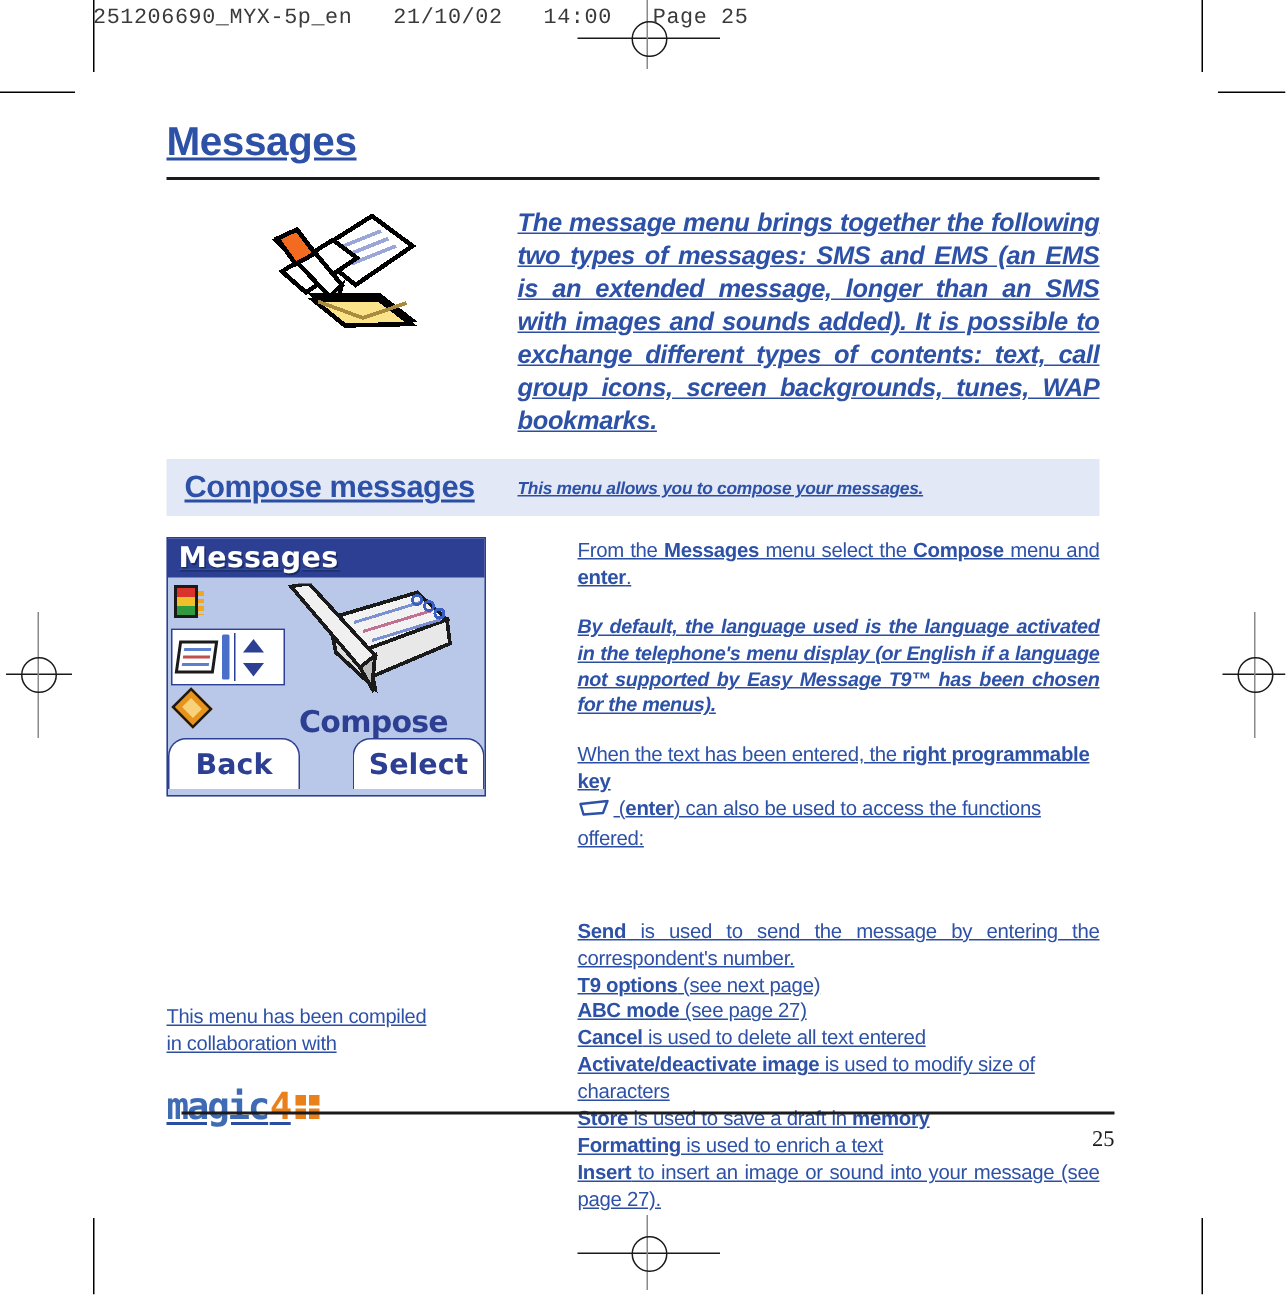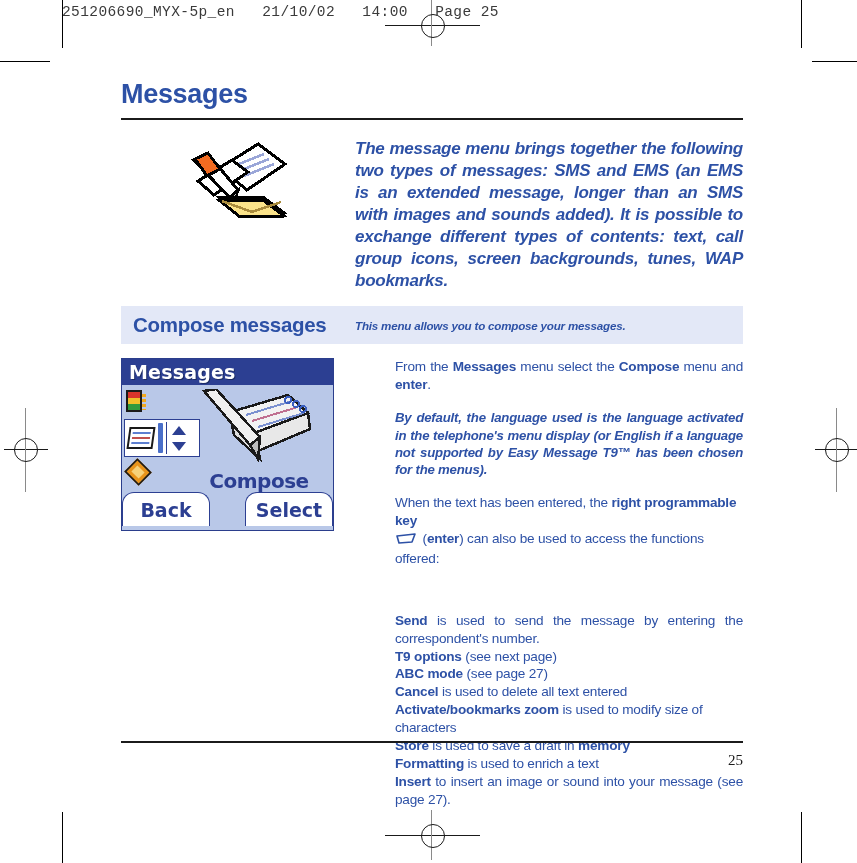"Messages" .page { left: 121px -> 111px; text-decoration: none -> underline }
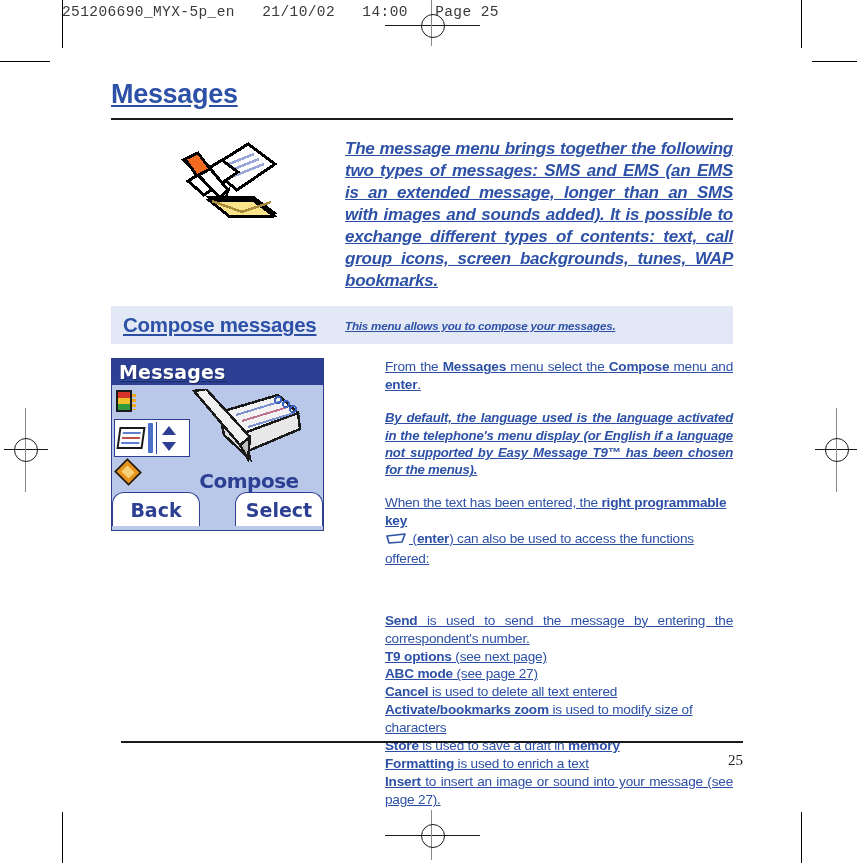"This menu has been compiled" div.note { html: none -> <div> <span>This menu has been compiled in collaboration with</span> <div> <span>magic</span> <span>4</span> <span> <i></i> <i></i> <i></i> <i></i> </span> </div> </div> }
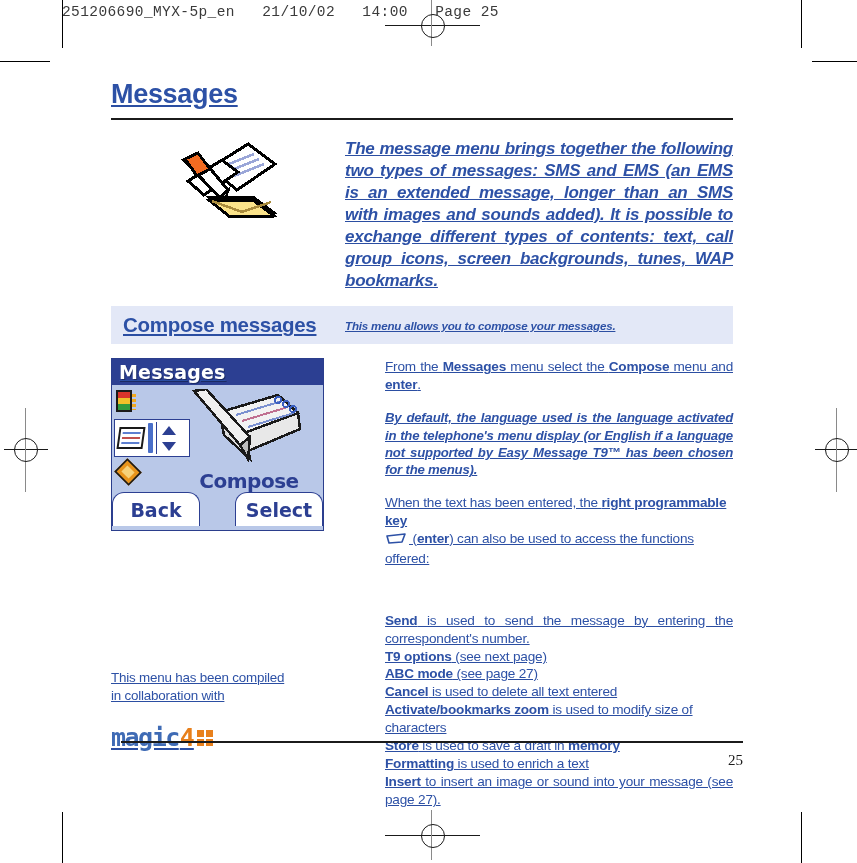"Activate/bookmarks zoom" b { text: Activate/bookmarks zoom -> Activate/deactivate image }
